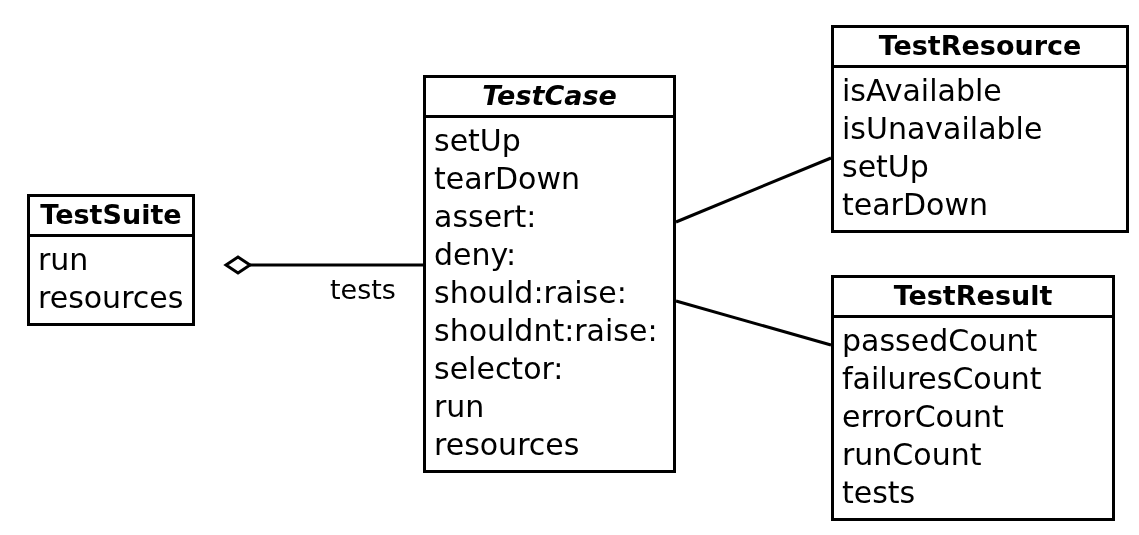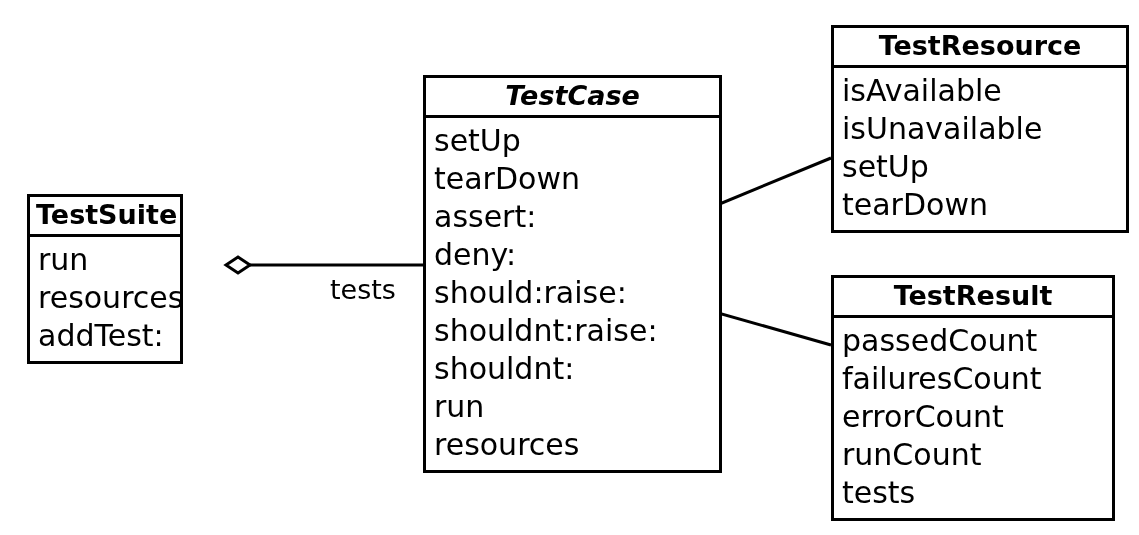"TestCase" #class-testcase { width: 299px -> 253px }
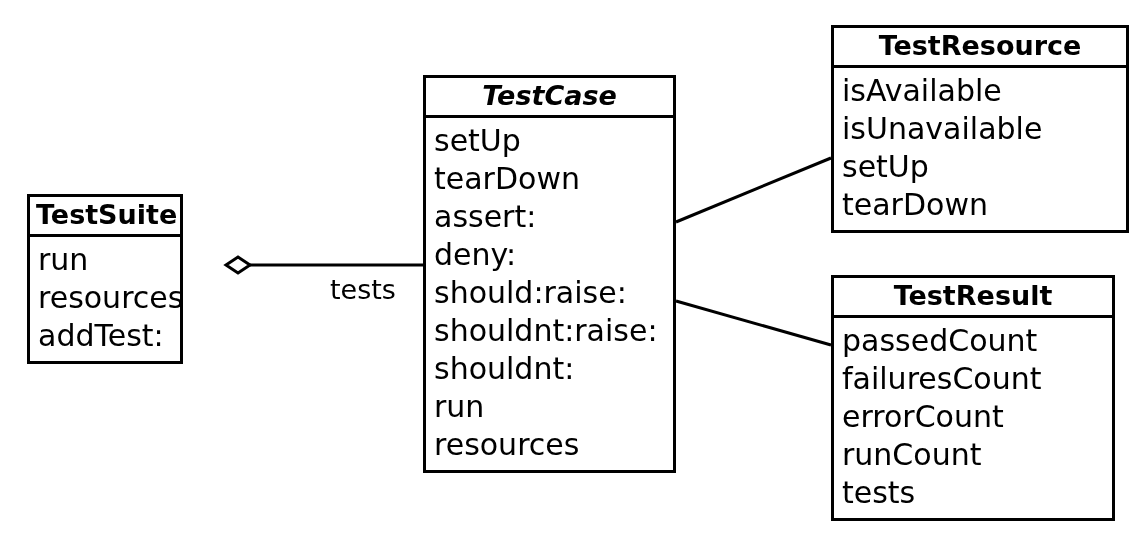"TestSuite" #class-testsuite { width: 156px -> 168px }
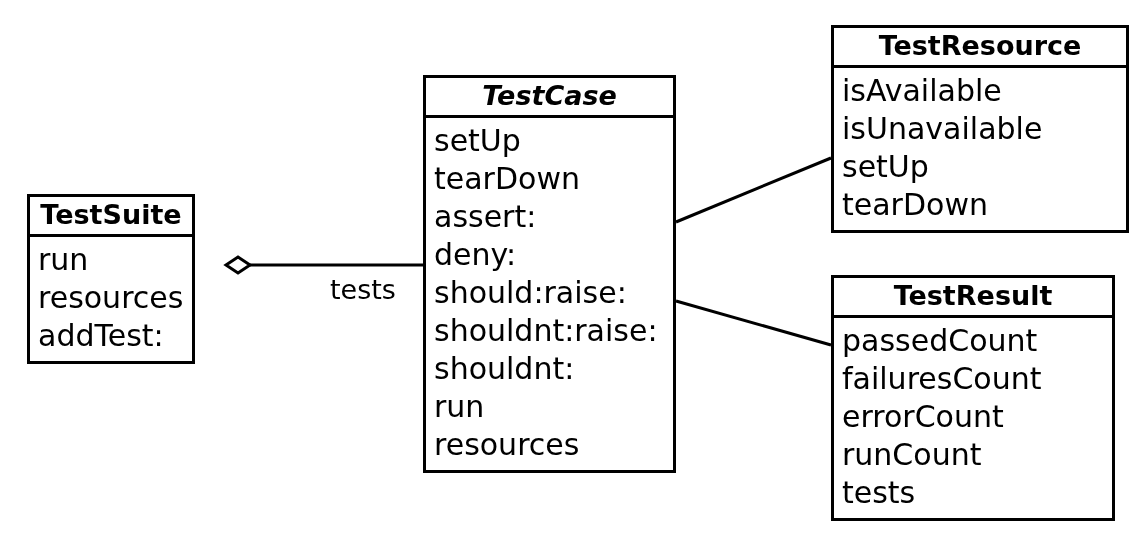"addTest:" div.uml-member { html: <div>addTest:</div> -> none }
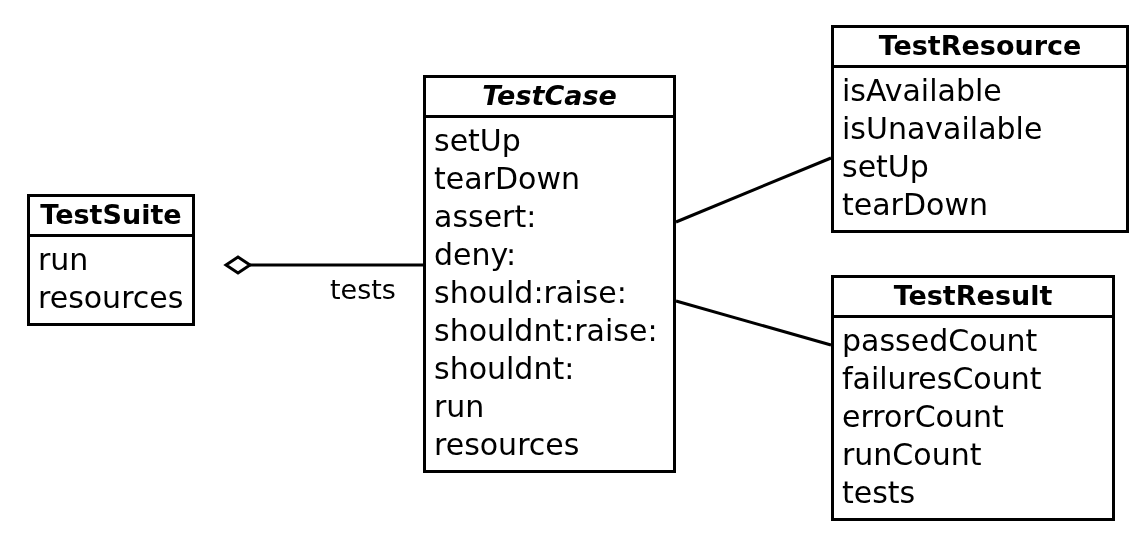"shouldnt:" div.uml-member { text: shouldnt -> selector }
